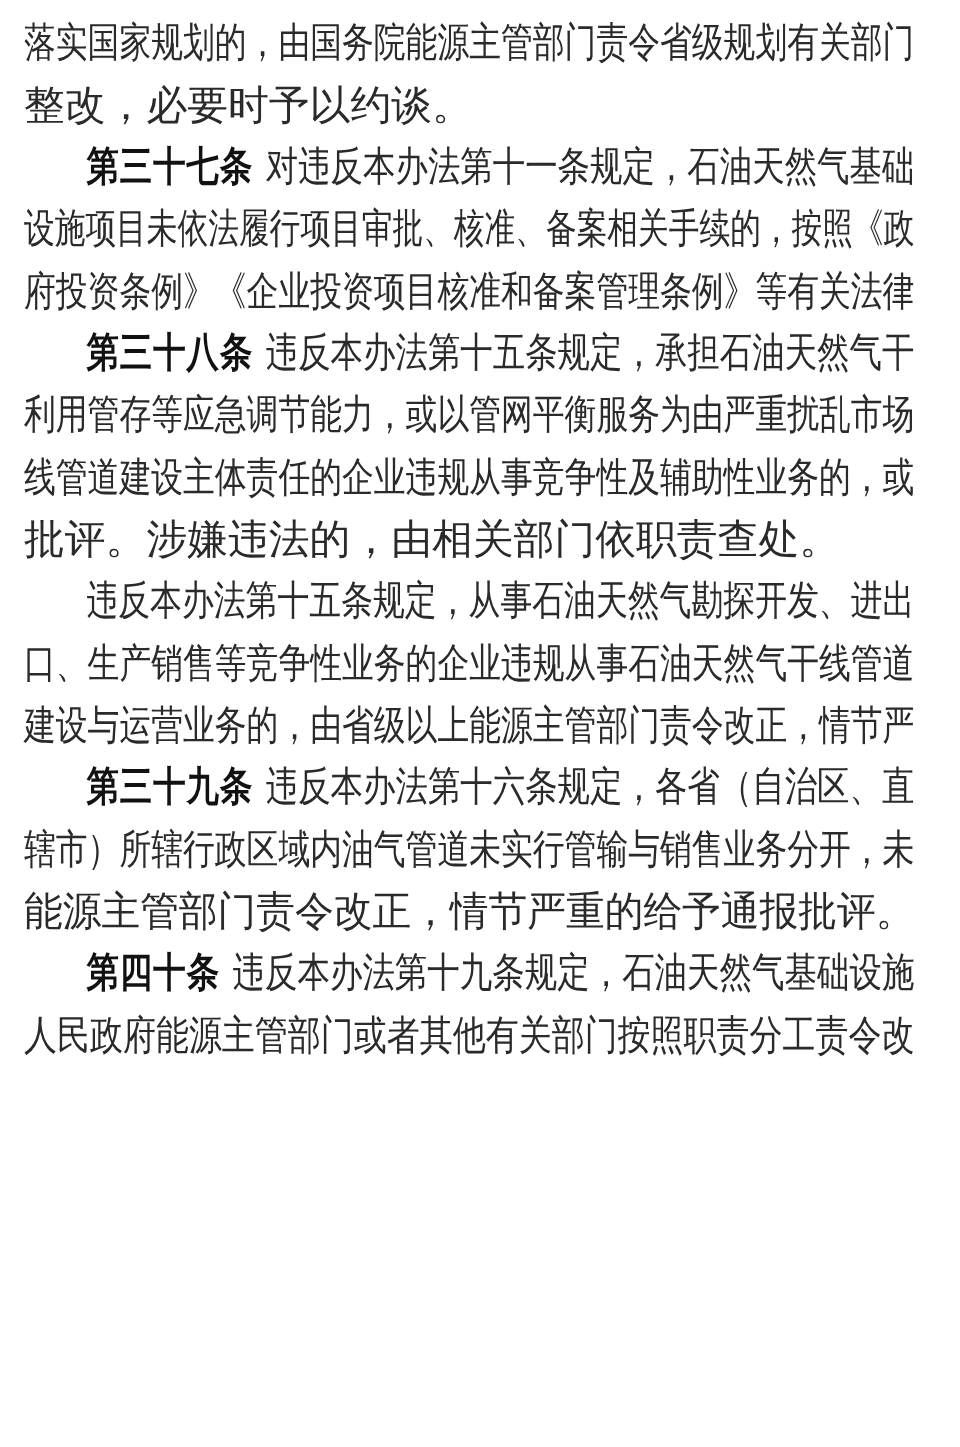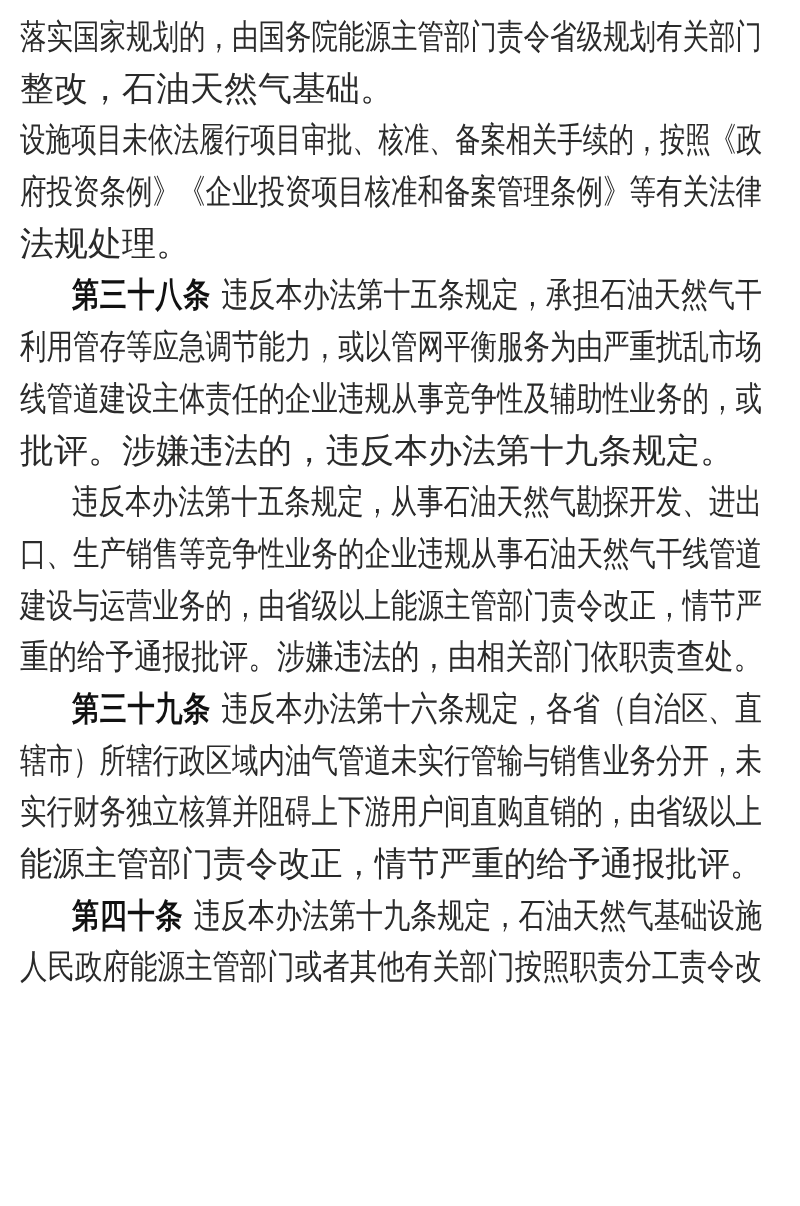"整改，石油天然气基础。" span.line-content { text: 石油天然气基础 -> 必要时予以约谈 }
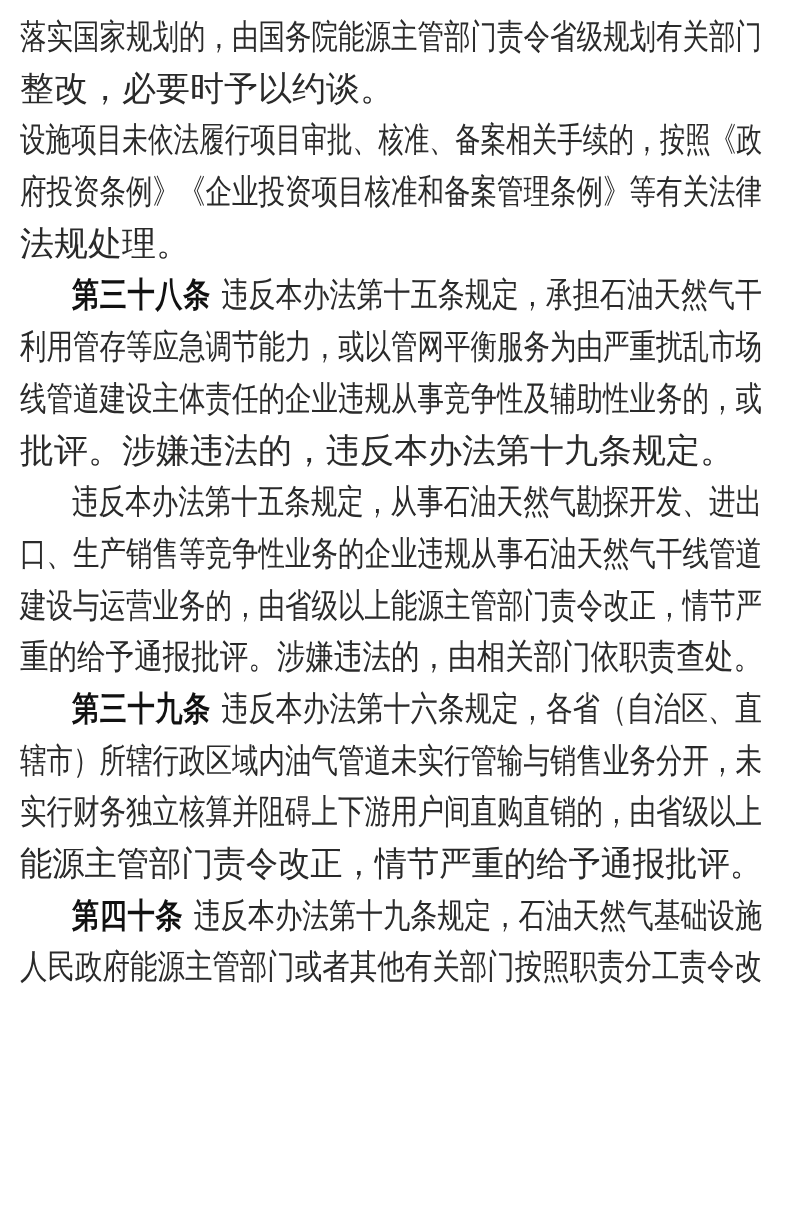"第三十七条 对违反本办法第十一条规定，石油天然气基础" div.line { html: none -> <div><span><span>第三十七条</span>对违反本办法第十一条规定，石油天然气基础</span></div> }
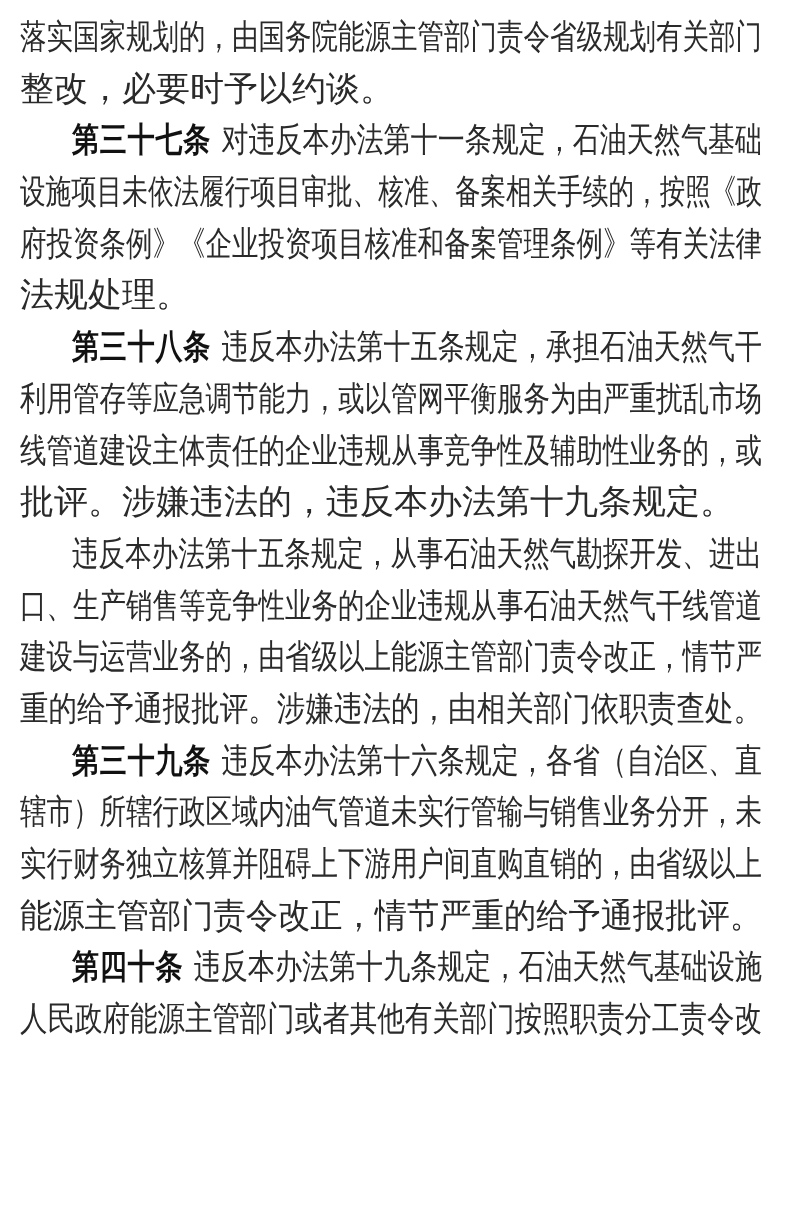"法规处理。" div.line { html: <div><span>法规处理。</span></div> -> none }
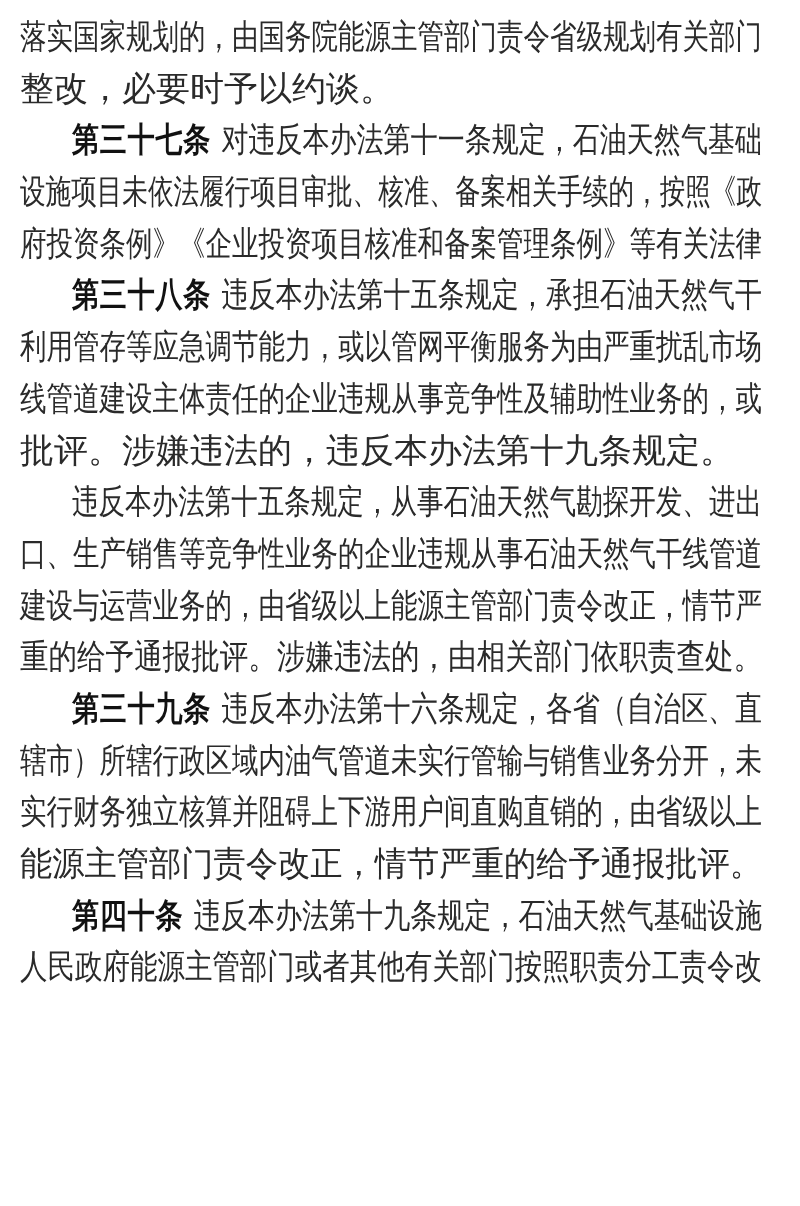"批评。涉嫌违法的，违反本办法第十九条规定。" span.line-content { text: 违反本办法第十九条规定 -> 由相关部门依职责查处 }
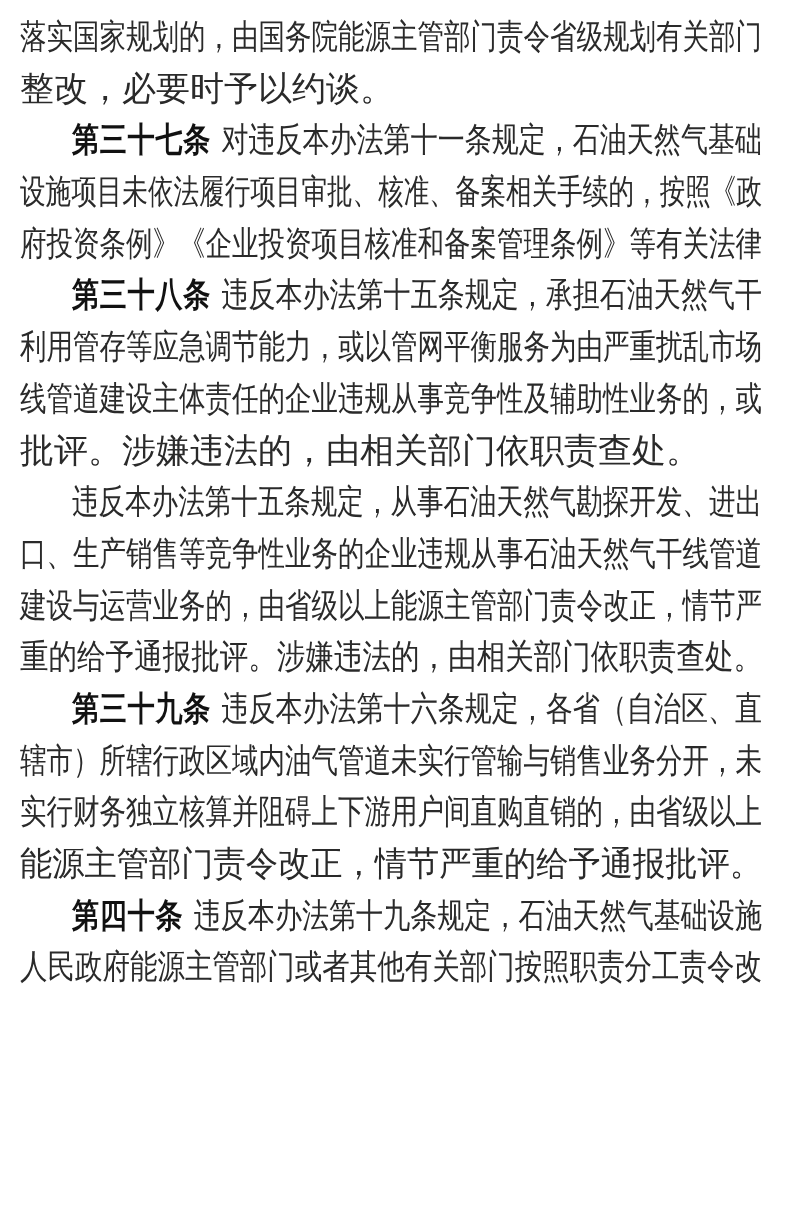"重的给予通报批评。涉嫌违法的，由相关部门依职责查处。" div.line { html: <div><span>重的给予通报批评。涉嫌违法的，由相关部门依职责查处。</span></div> -> none }
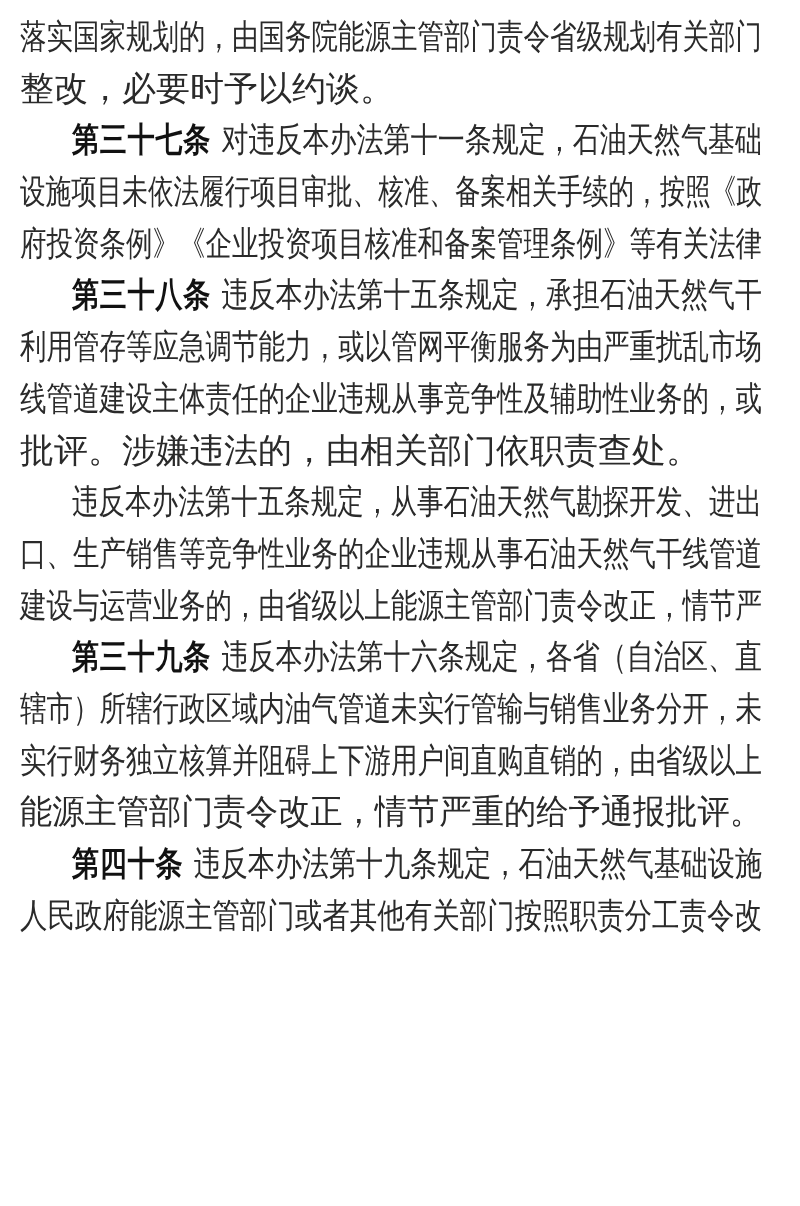"实行财务独立核算并阻碍上下游用户间直购直销的，由省级以上" div.line { html: <div><span>实行财务独立核算并阻碍上下游用户间直购直销的，由省级以上</span></div> -> none }
